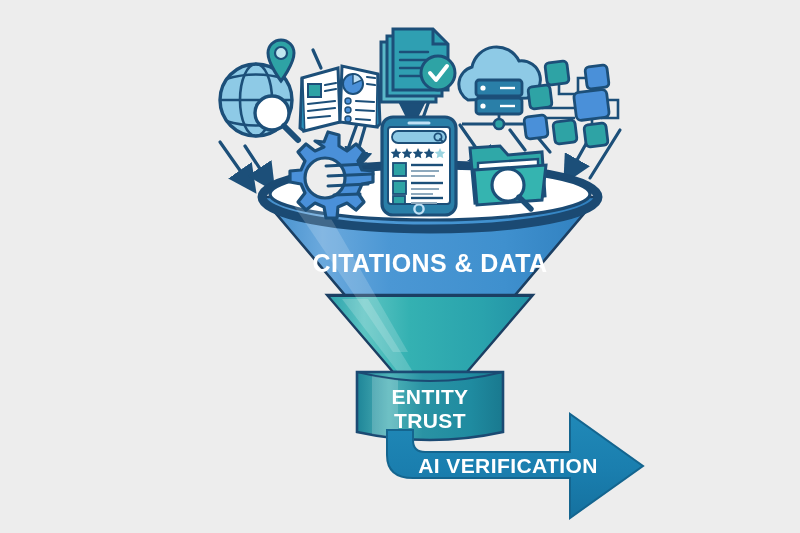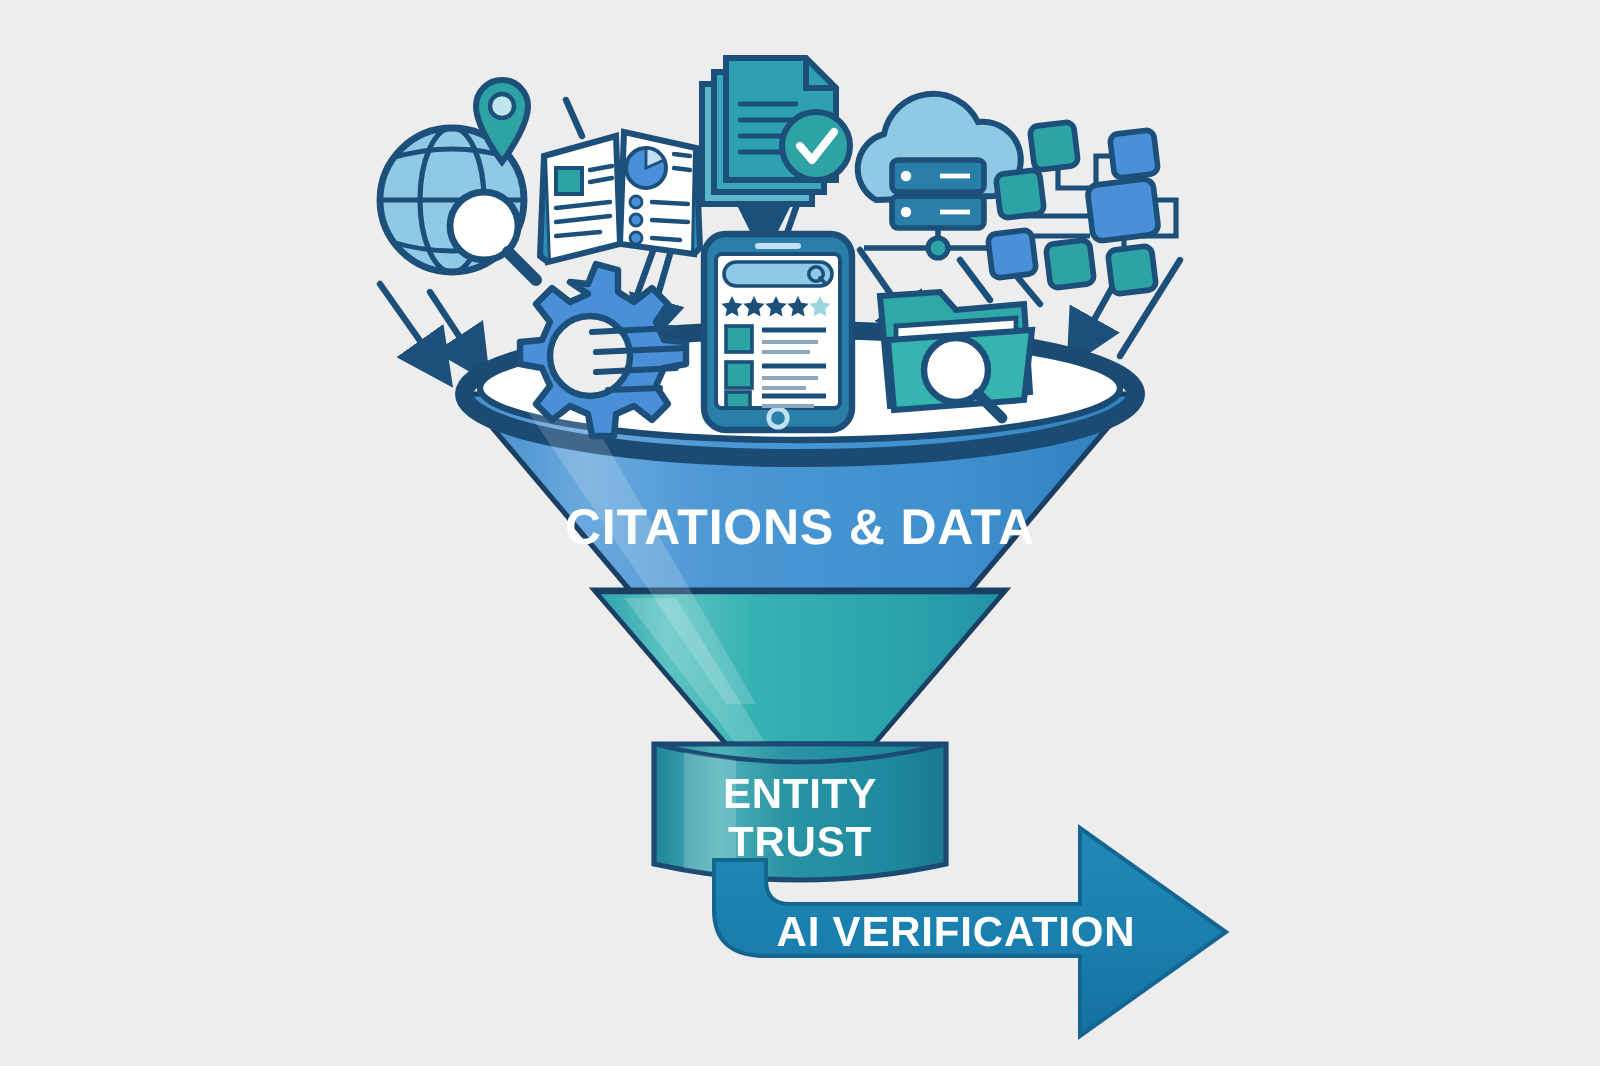"CITATIONS & DATA" #stage { padding-left: none -> 30px }
